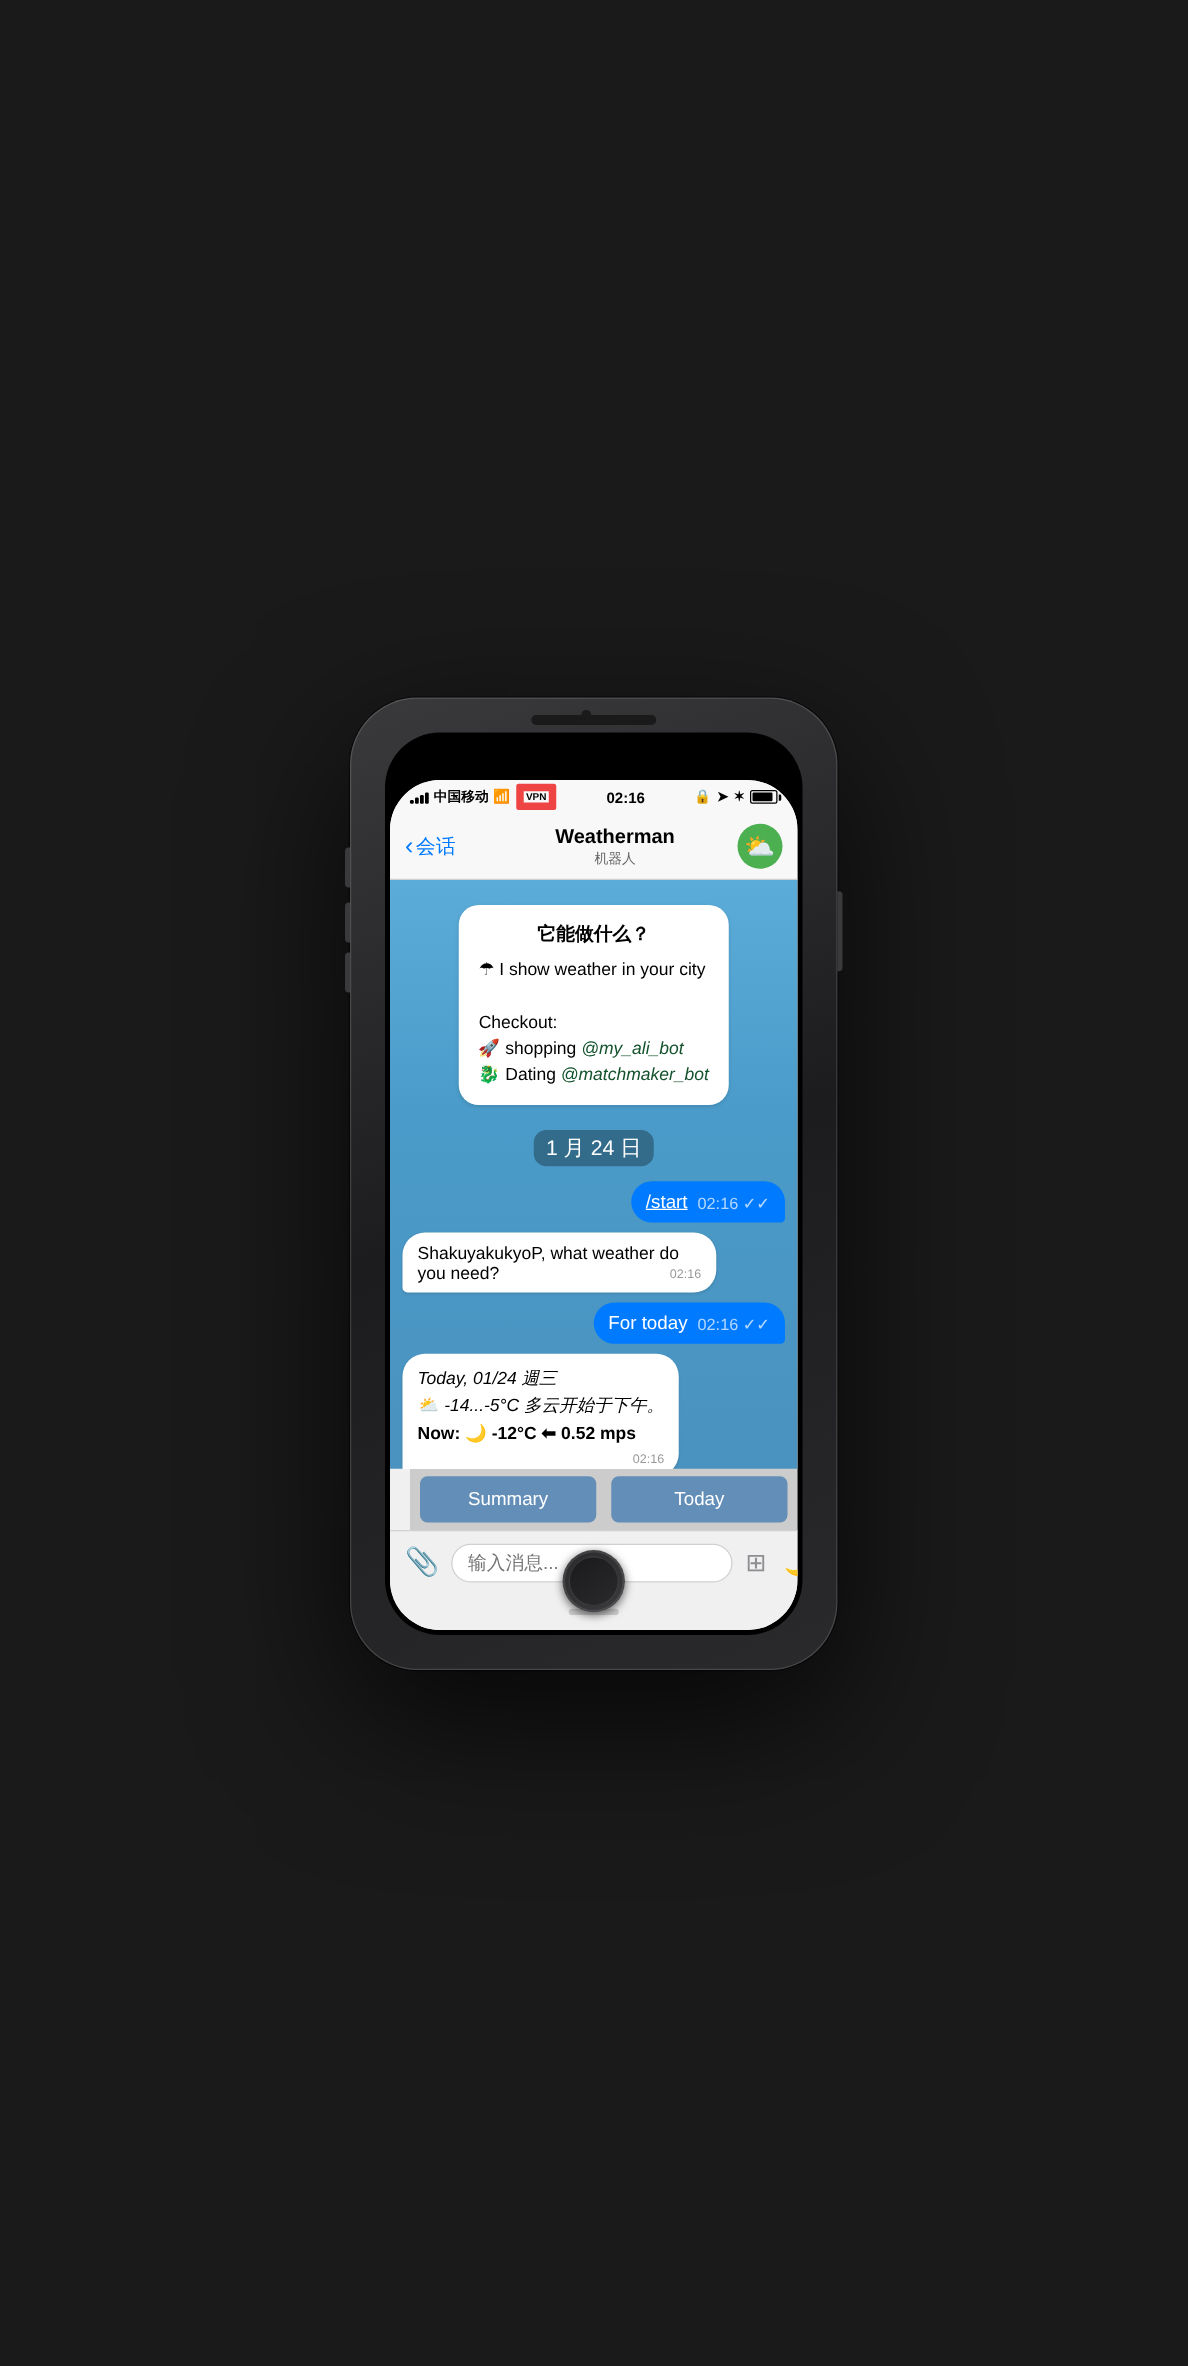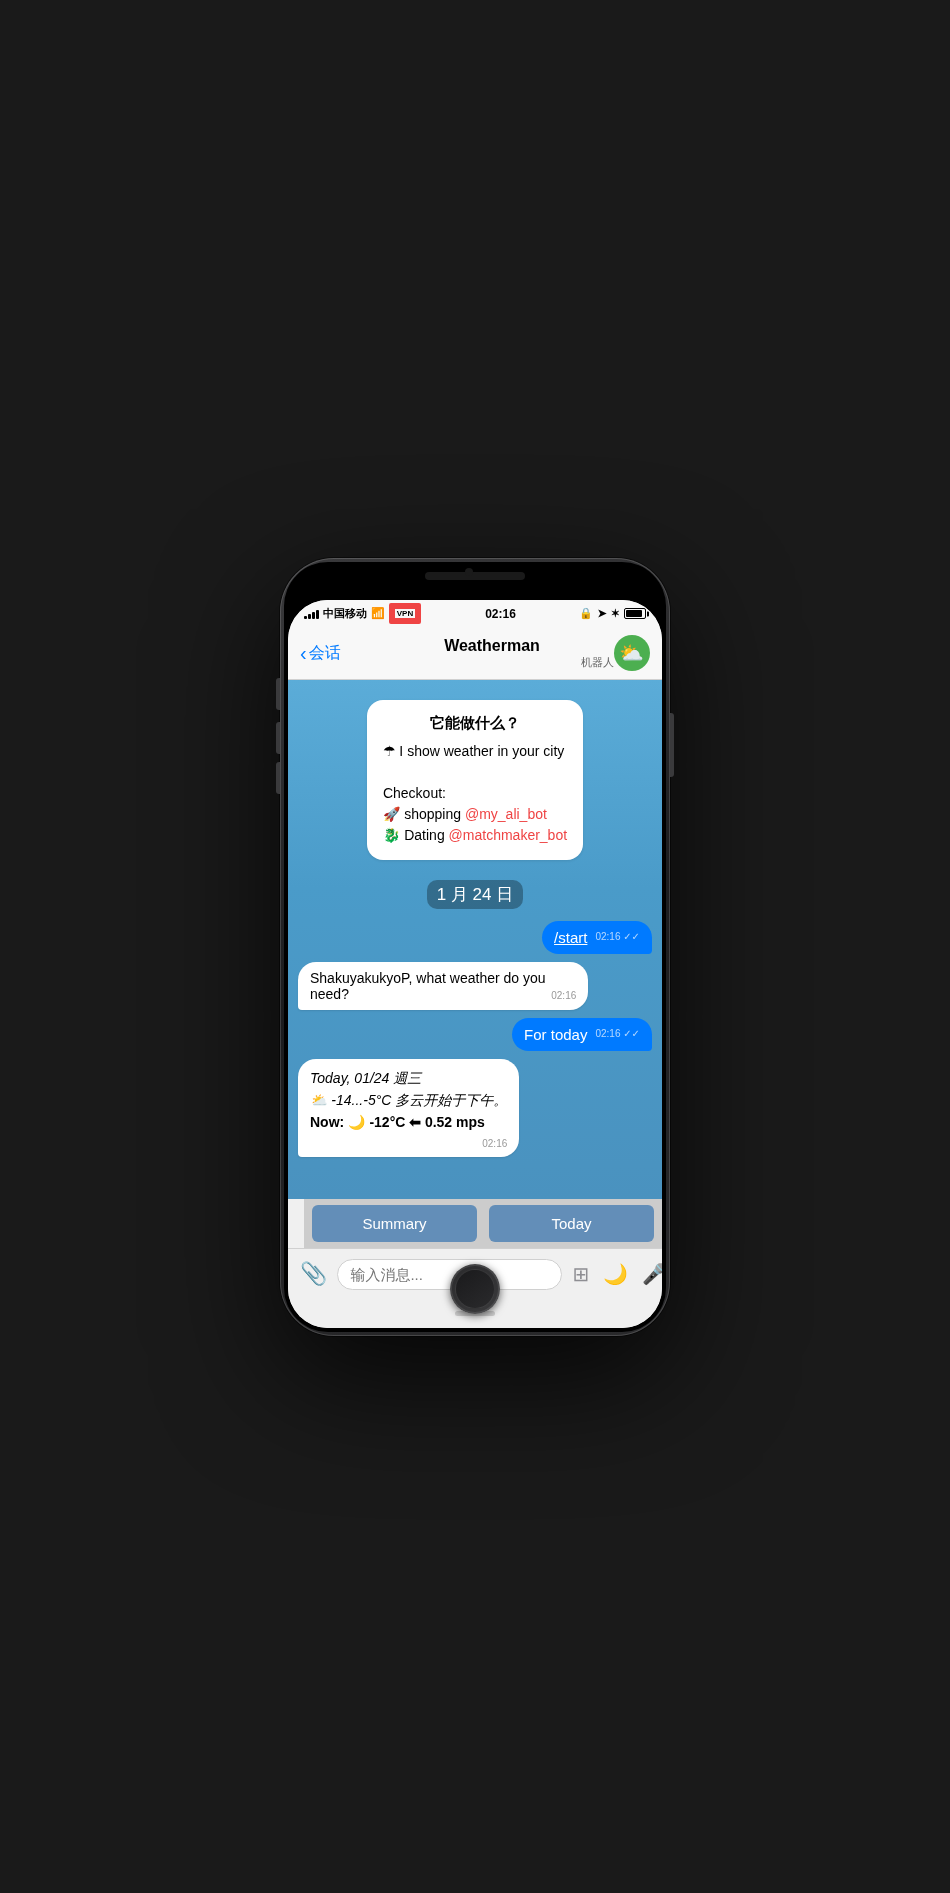"中国移动" .phone-outer { padding: 4px -> 28px }
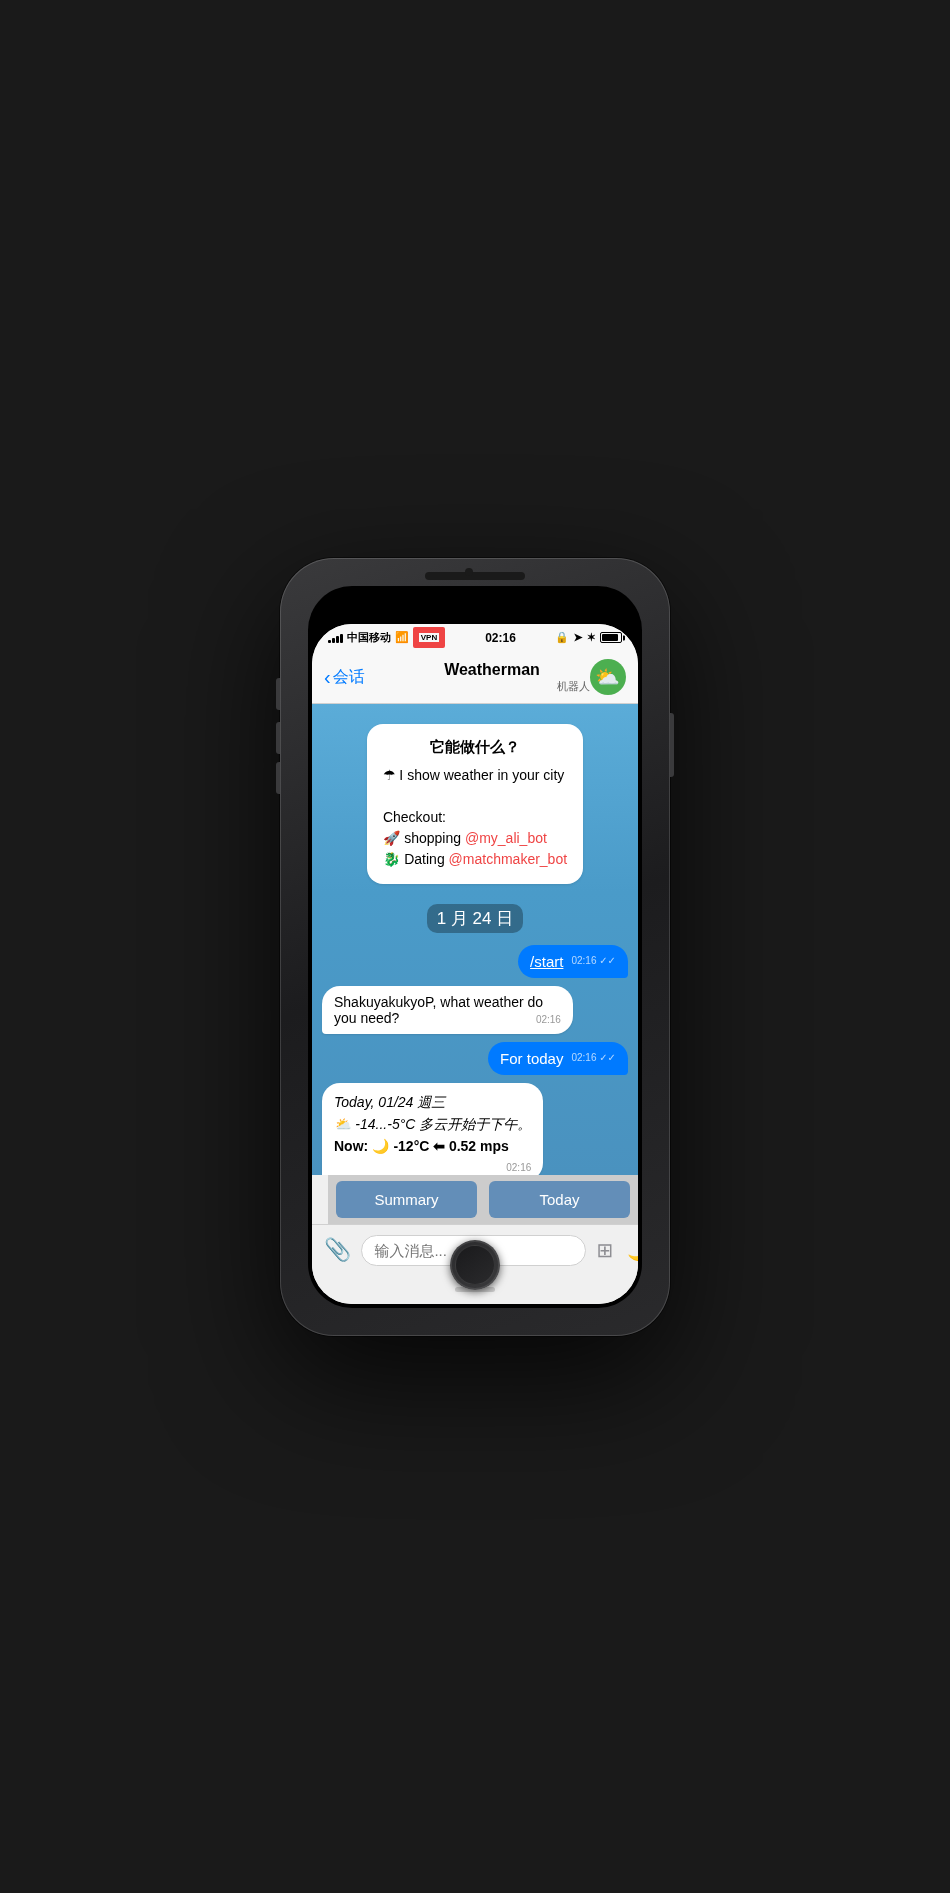"机器人" .nav-subtitle { text-align: right -> none }
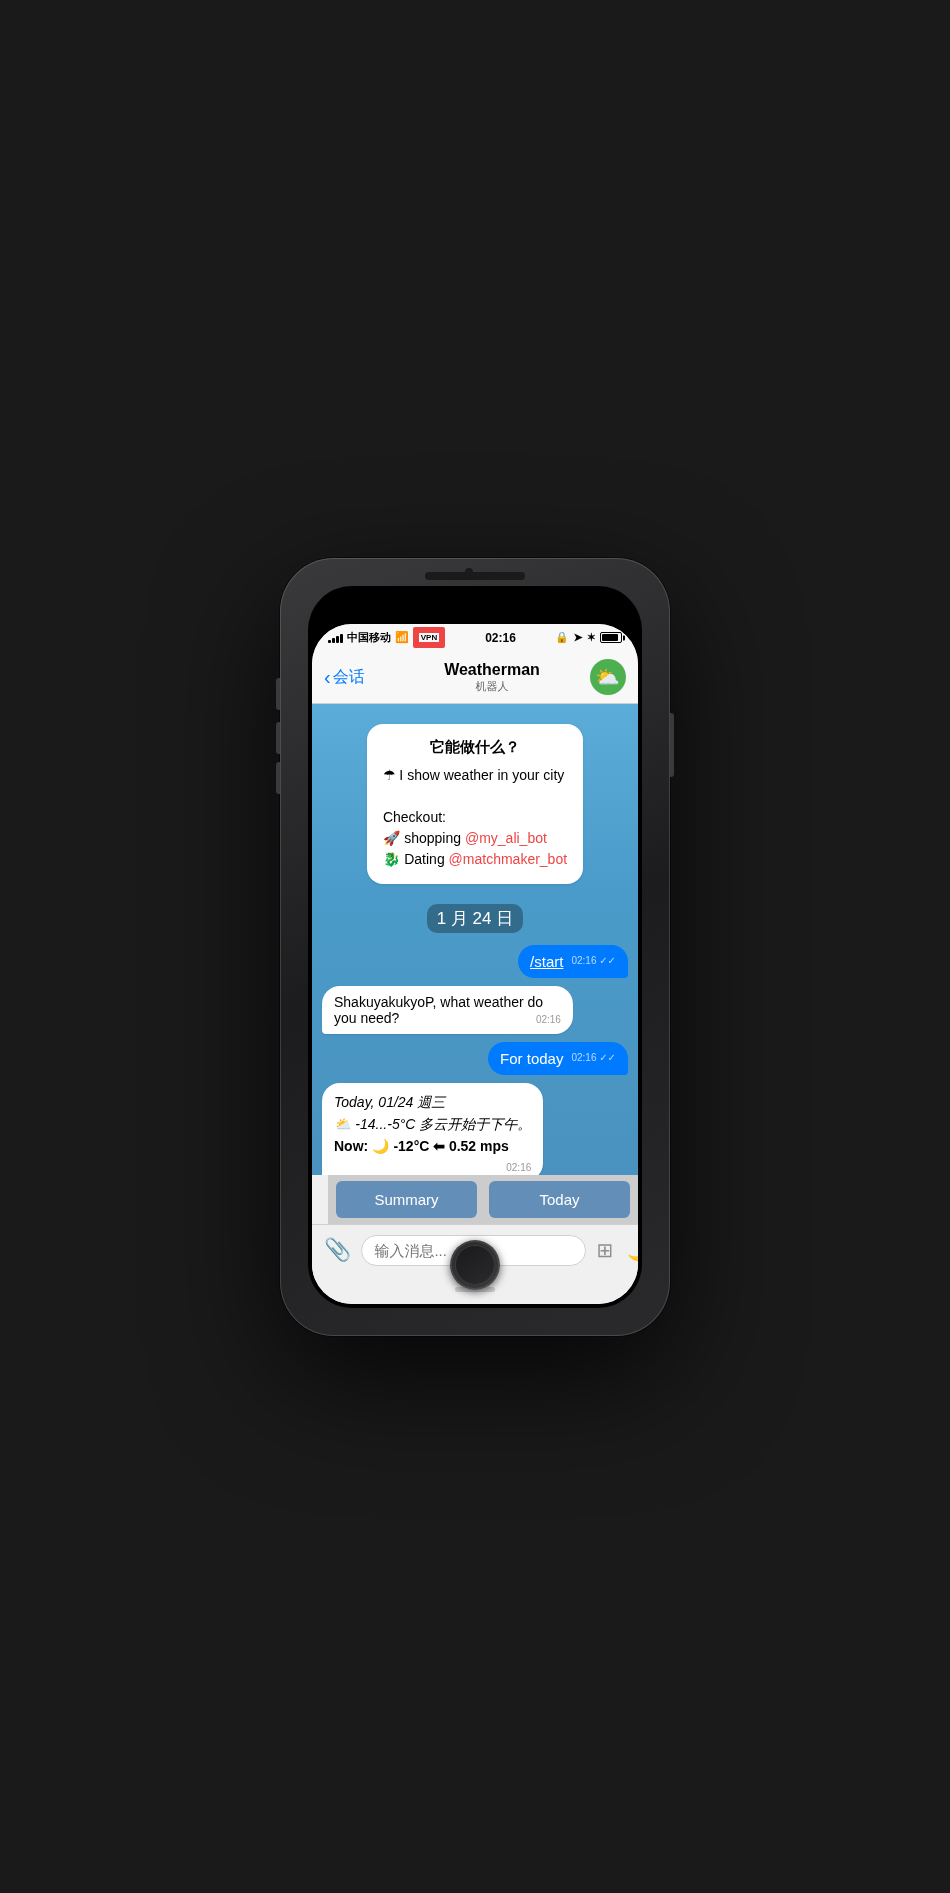"@my_ali_bot" .welcome-body .link { color: #ef4444 -> #14532d; font-style: none -> italic }
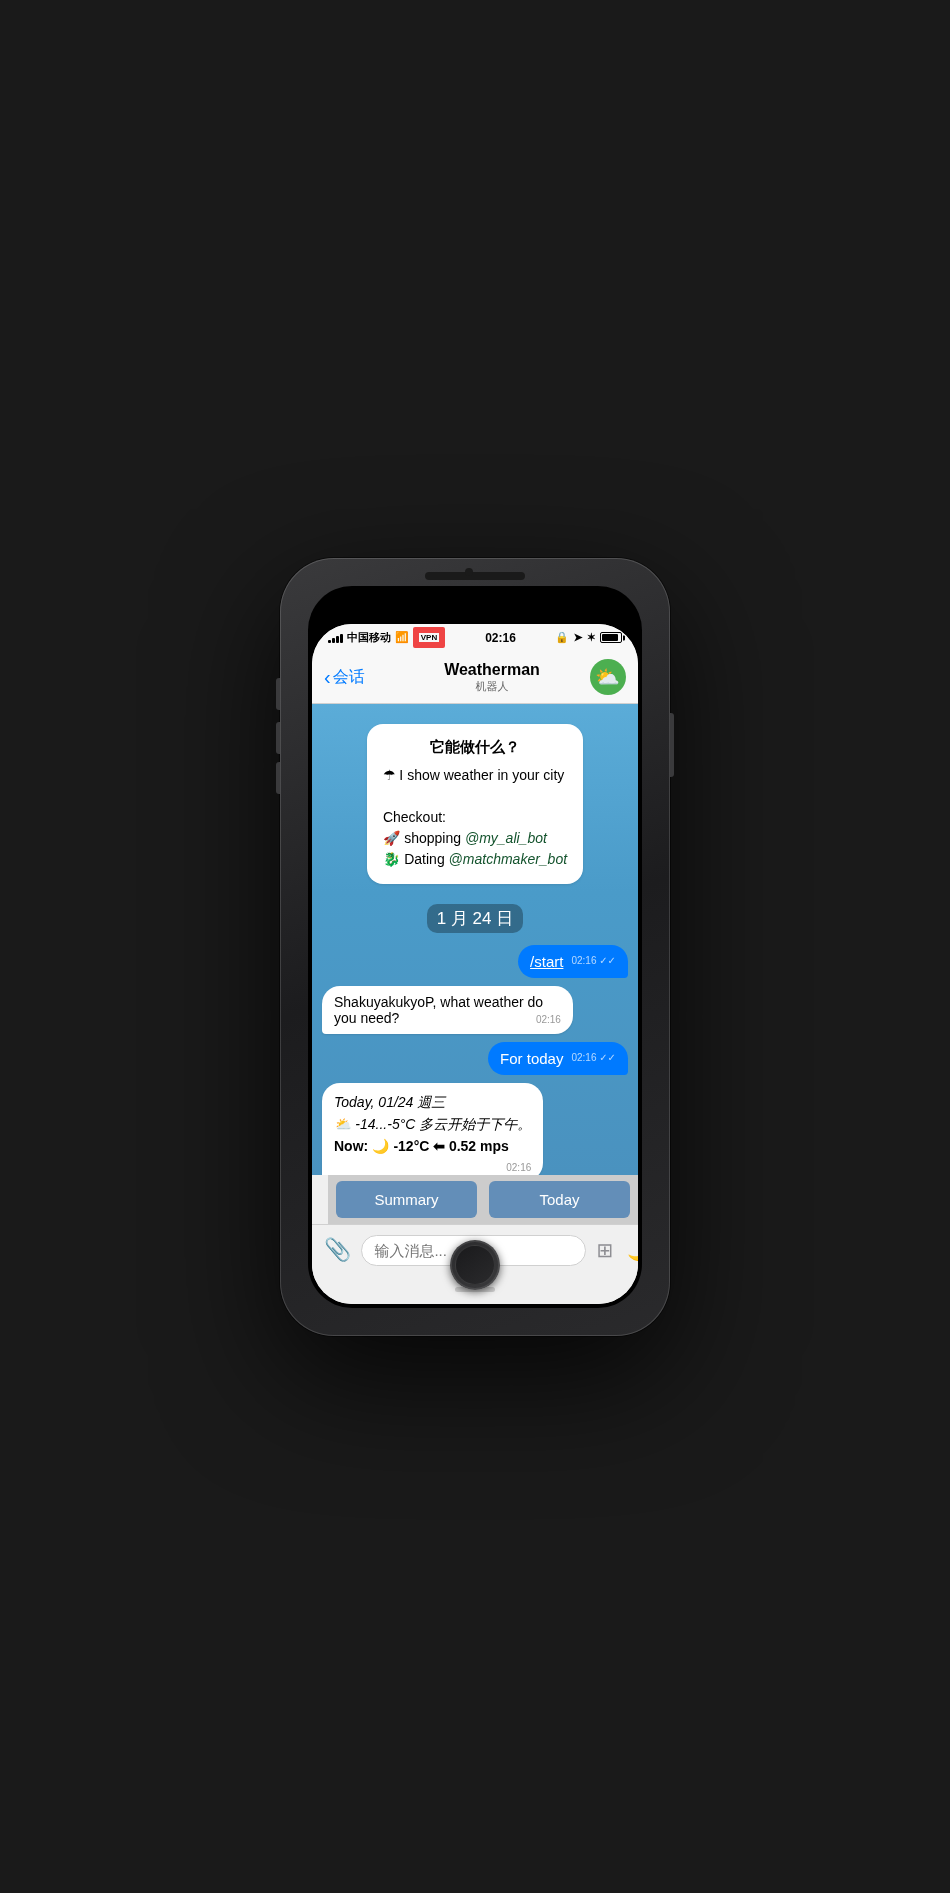"02:16 ✓✓" .msg-time { font-size: 10px -> 13px }
